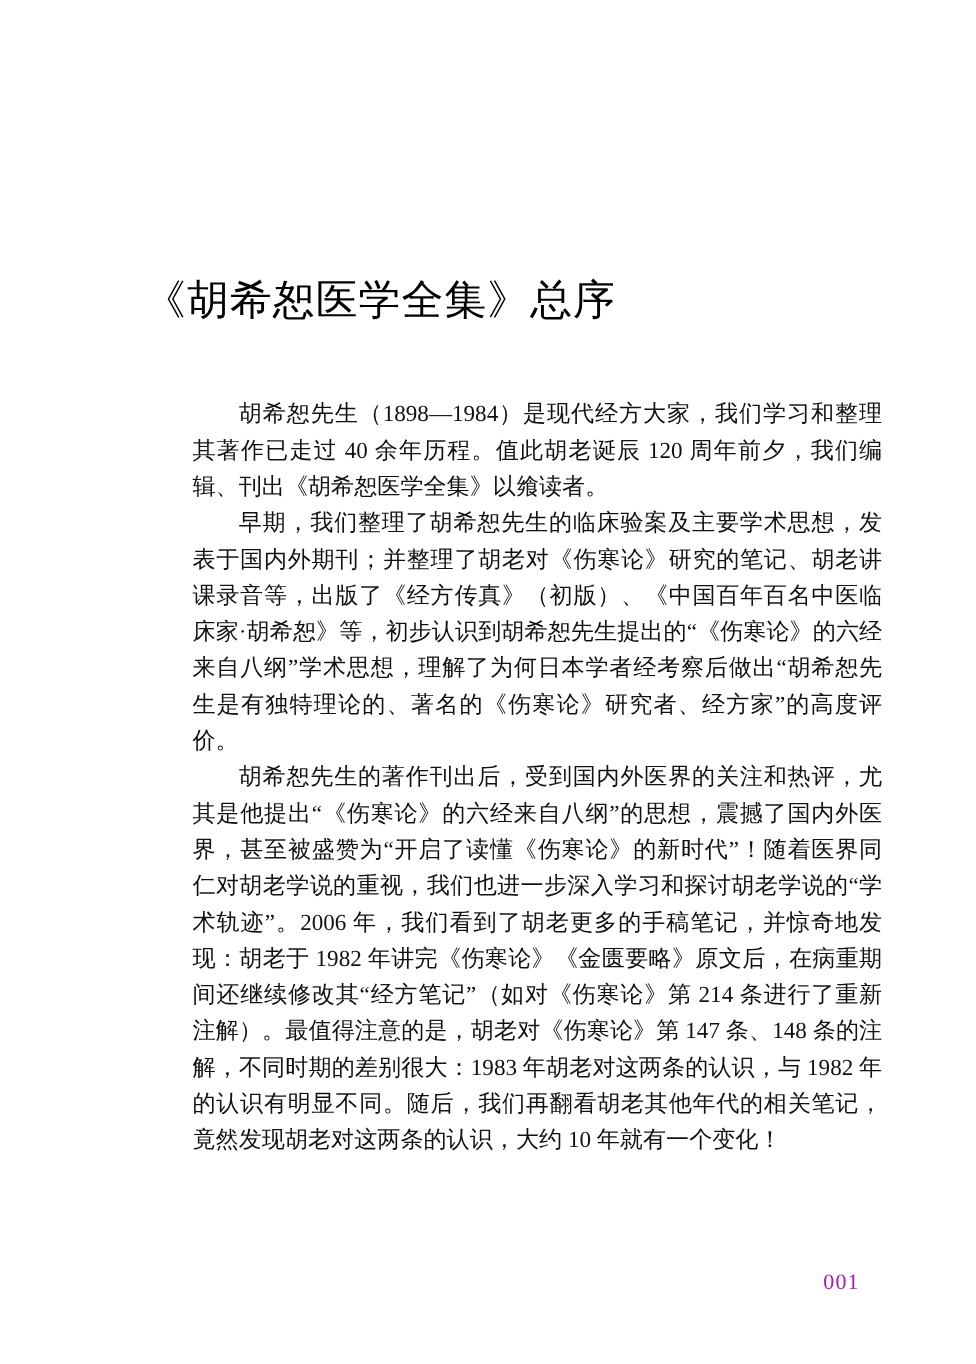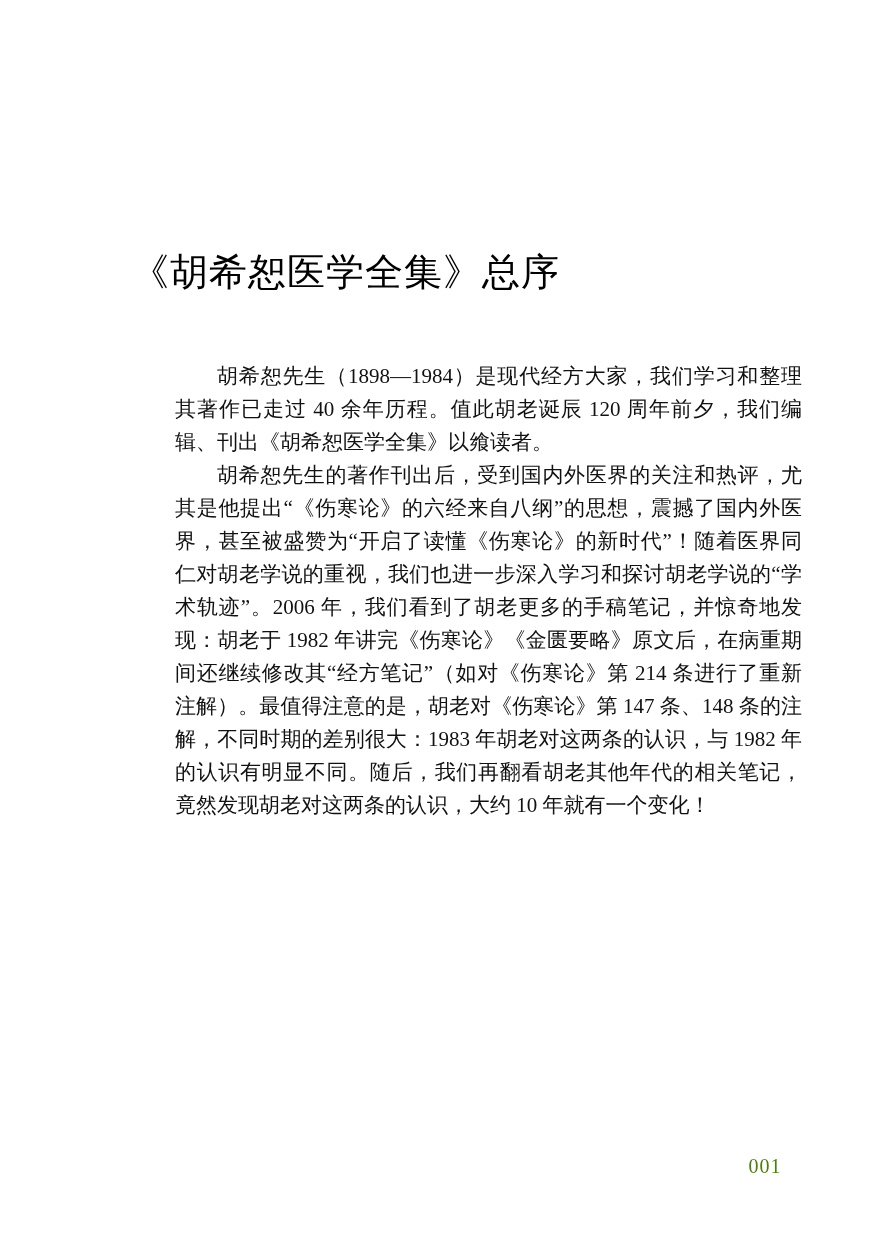"早期，我们整理了胡希恕先生的临床验案及主要学术思想，发表于国内外期刊；并整理了胡" p { html: none -> <p>早期，我们整理了胡希恕先生的临床验案及主要学术思想，发表于国内外期刊；并整理了胡老对《伤寒论》研究的笔记、胡老讲课录音等，出版了《经方传真》（初版）、《中国百年百名中医临床家·胡希恕》等，初步认识到胡希恕先生提出的“《伤寒论》的六经来自八纲”学术思想，理解了为何日本学者经考察后做出“胡希恕先生是有独特理论的、著名的《伤寒论》研究者、经方家”的高度评价。</p> }
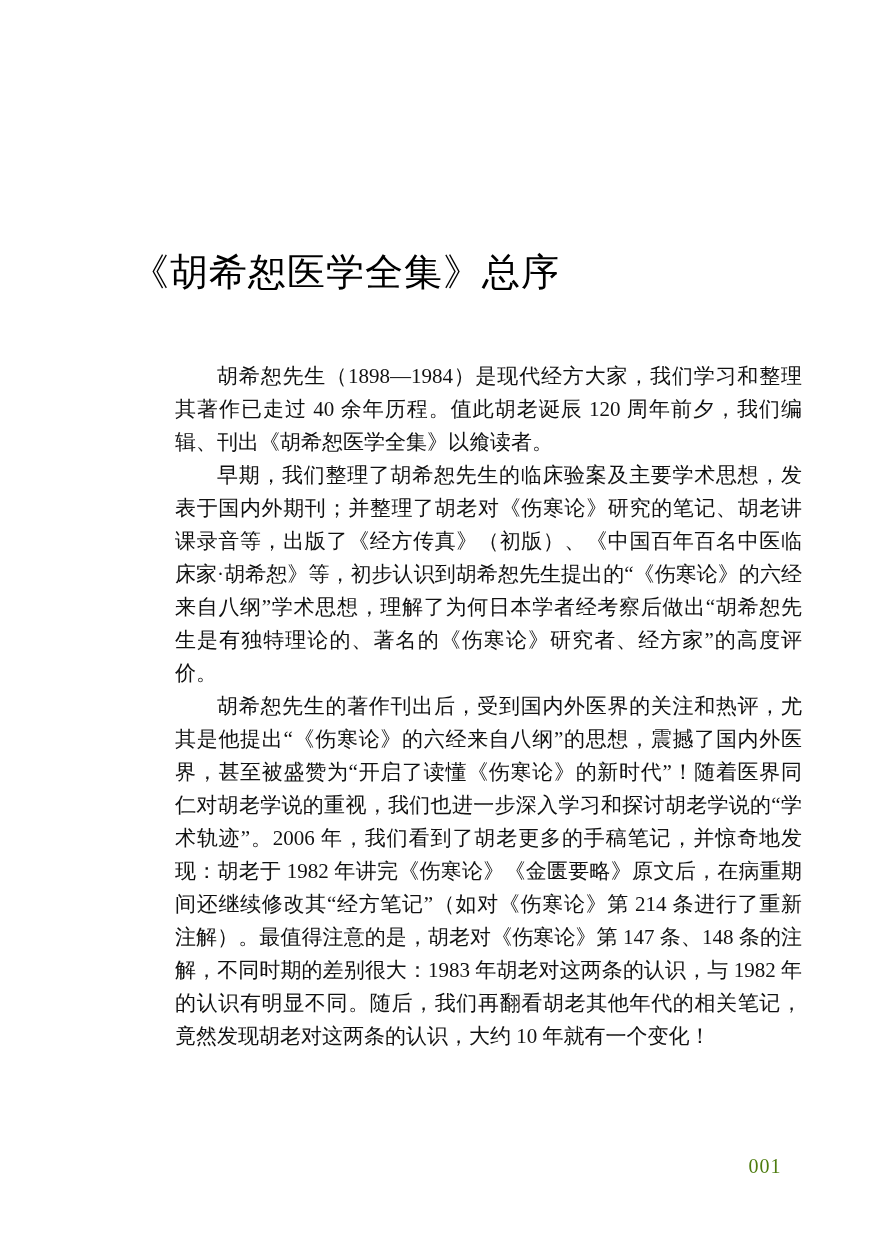"001" .page-number { color: #4d7c0f -> #a21caf }
